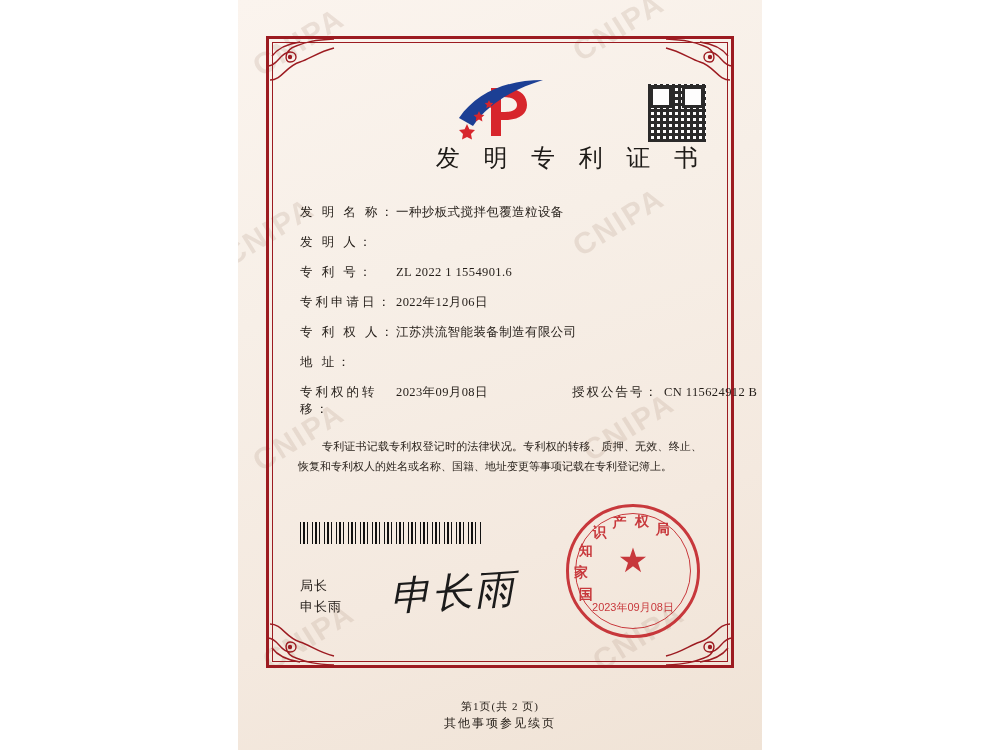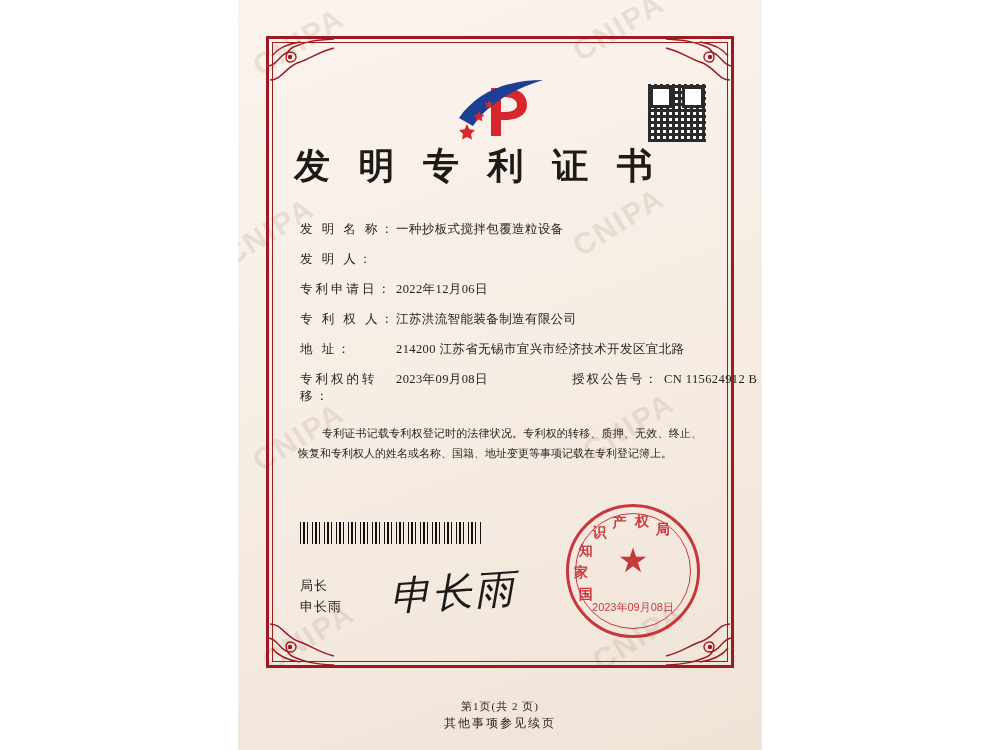"发 明 专 利 证" .title { font-size: 36px -> 24px; font-weight: bold -> normal; text-align: left -> right }
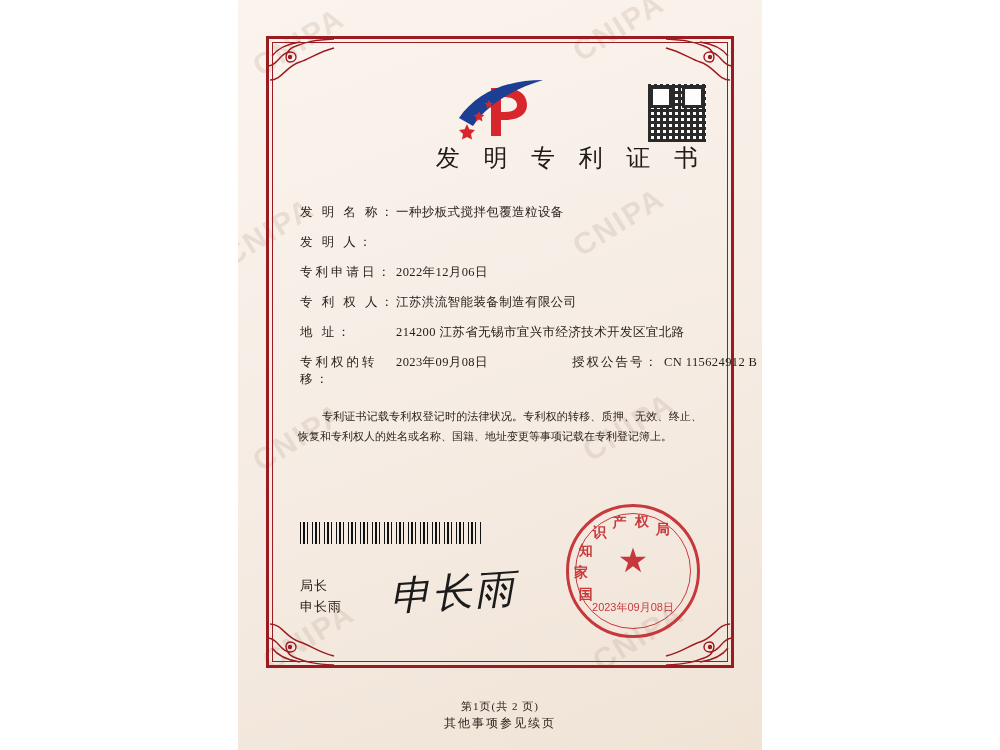"专 利 号：" div.field-row { html: none -> <div> <div>专 利 号：</div> <div>ZL 2022 1 1554901.6</div> </div> }
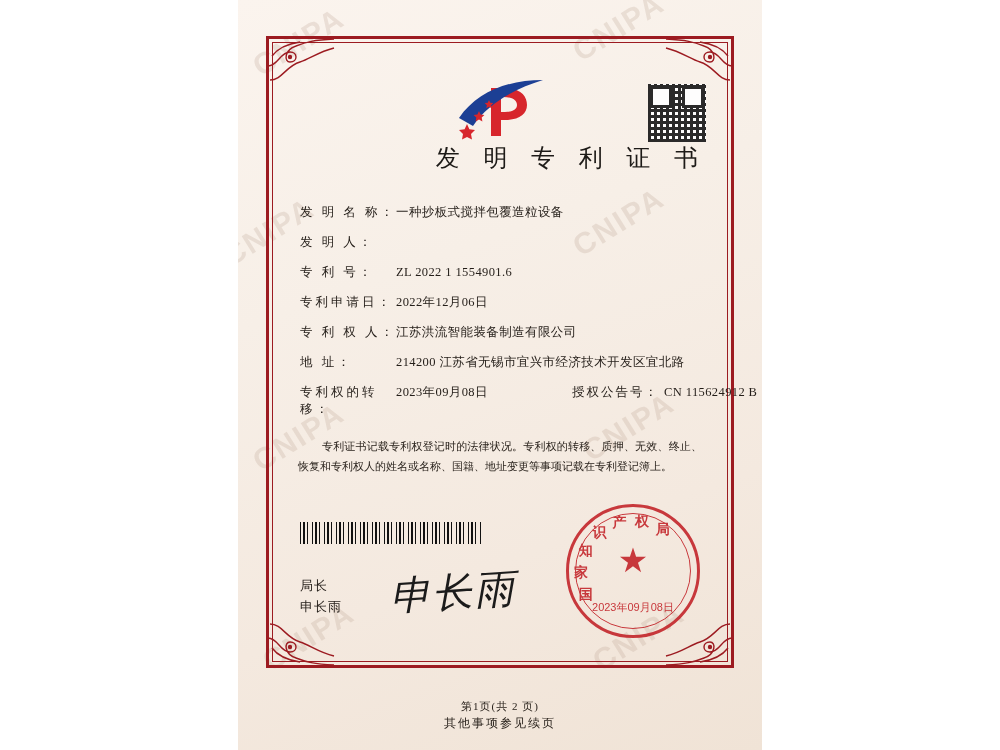"214200 江苏省无锡市宜兴市经济技术开发区宜北路" div.field-value { html: <div>214200 江苏省无锡市宜兴市经济技术开发区宜北路</div> -> none }
